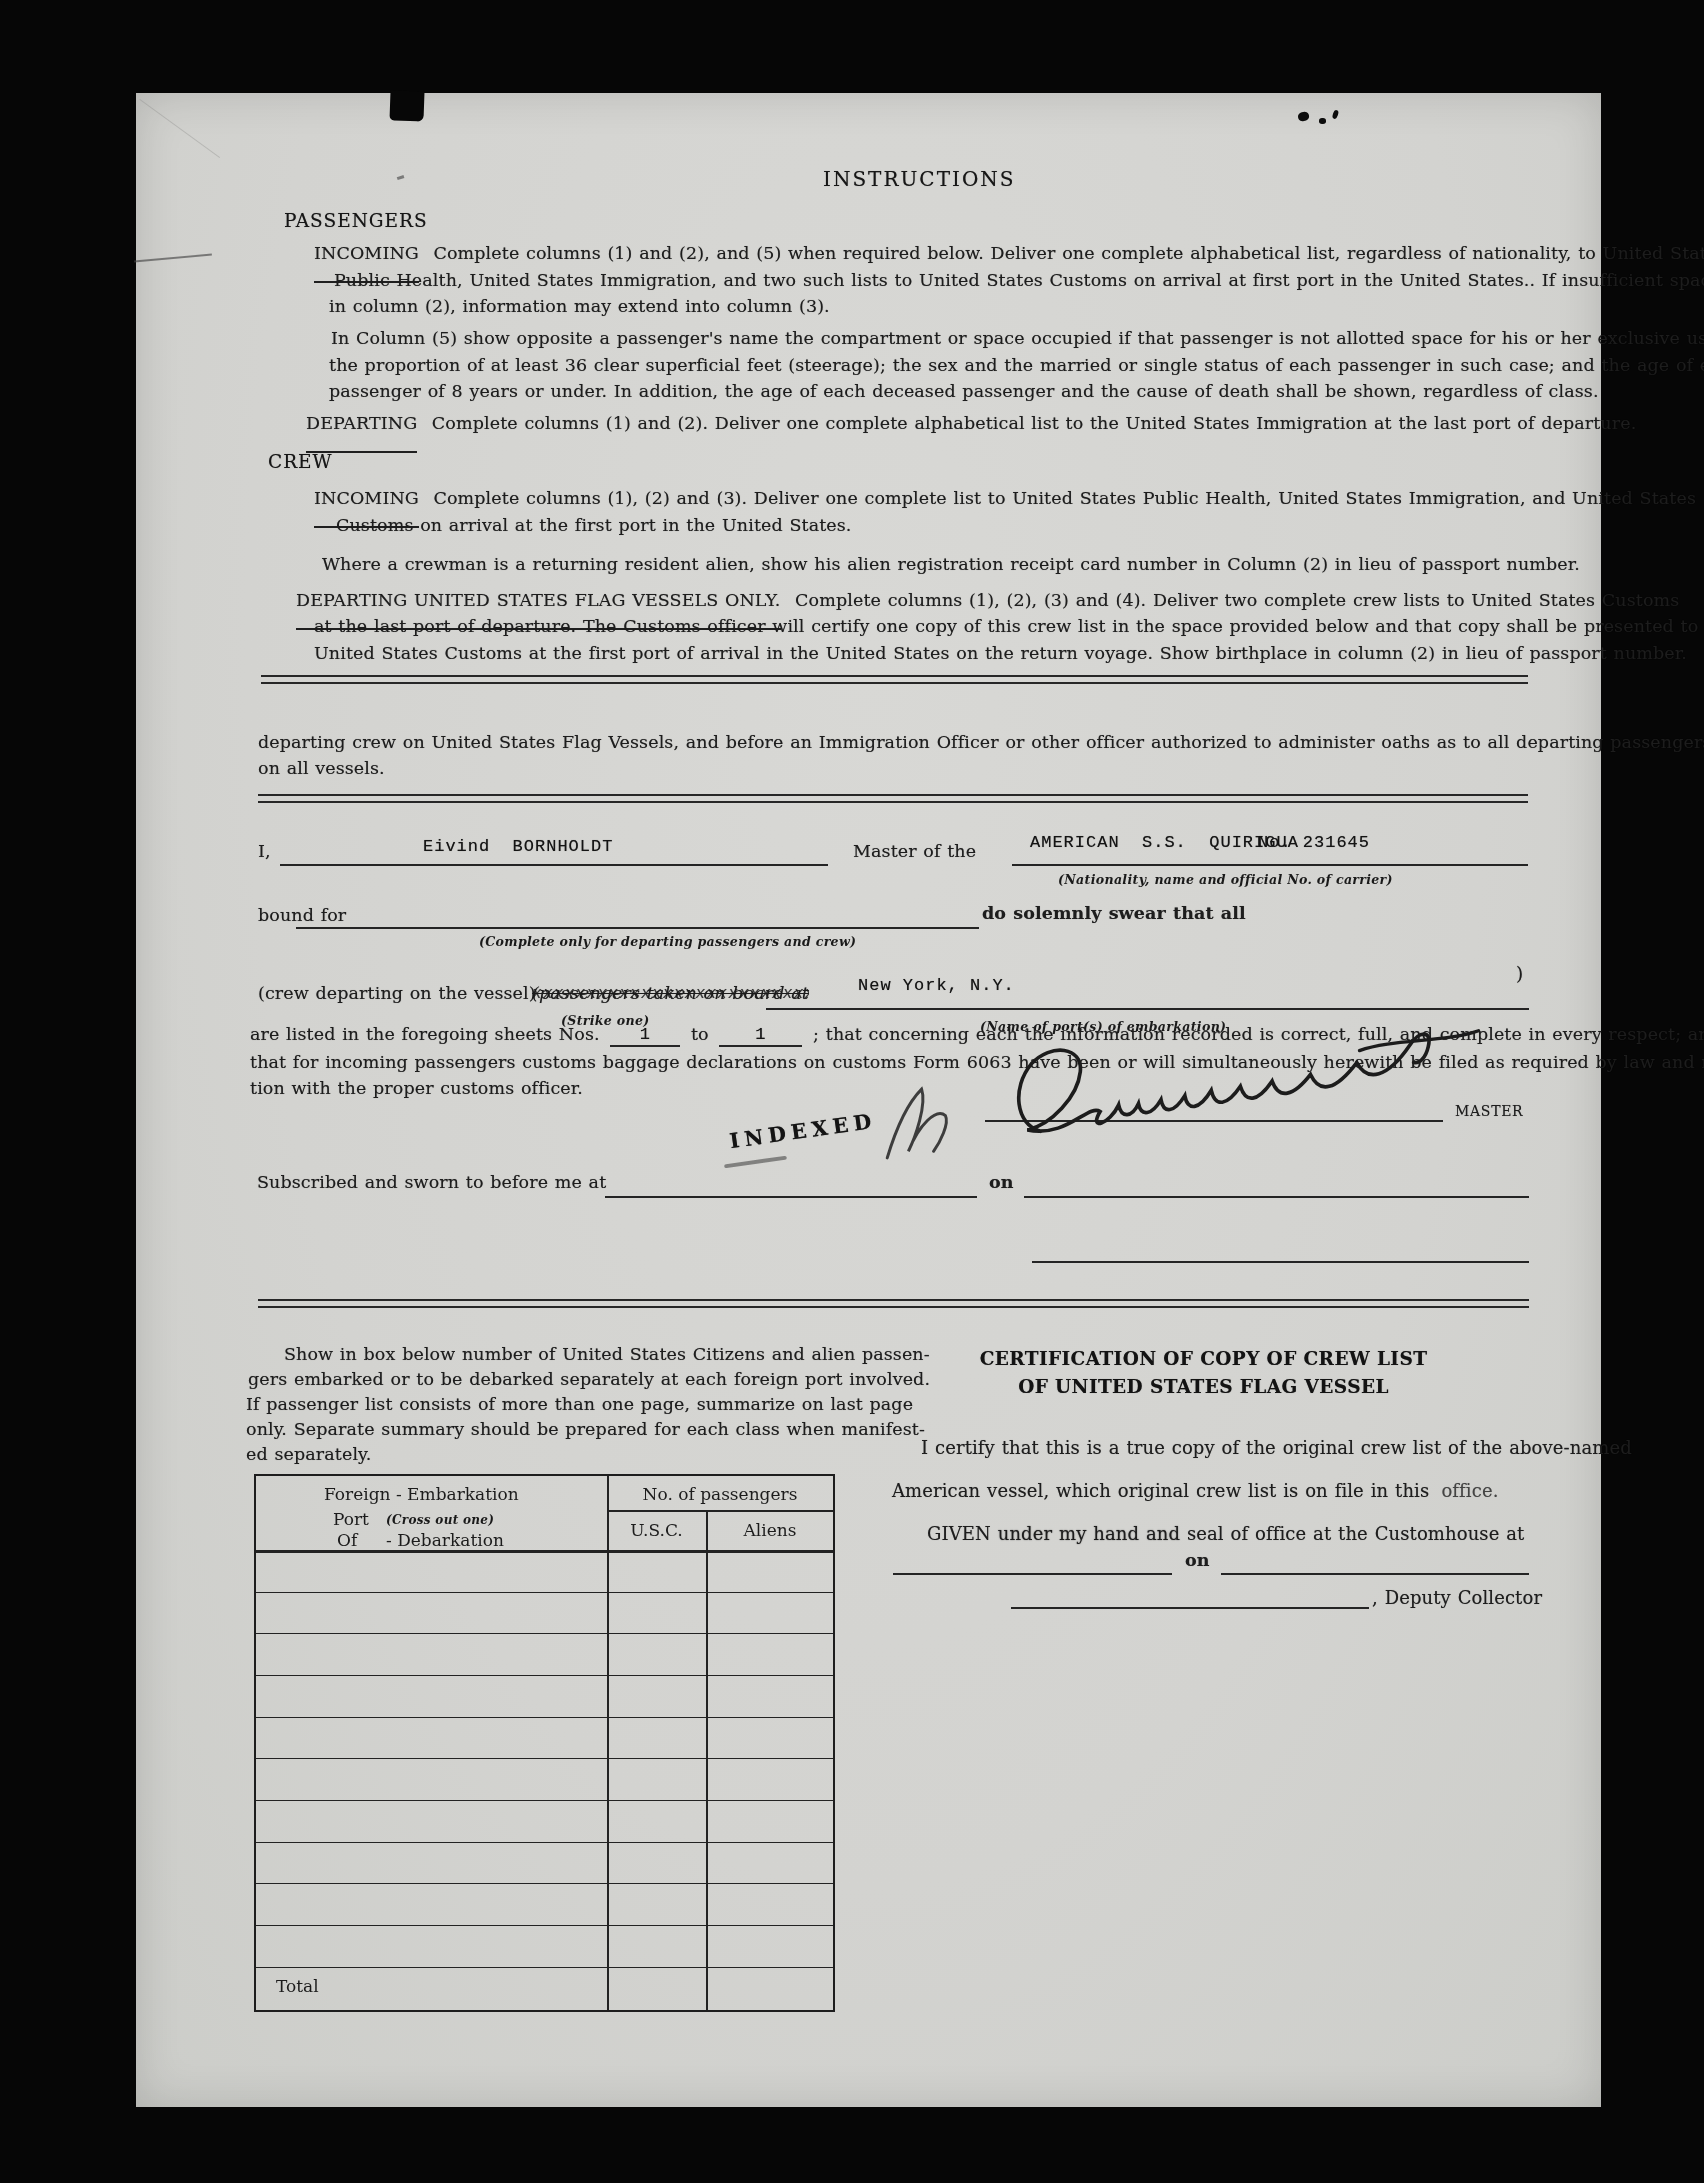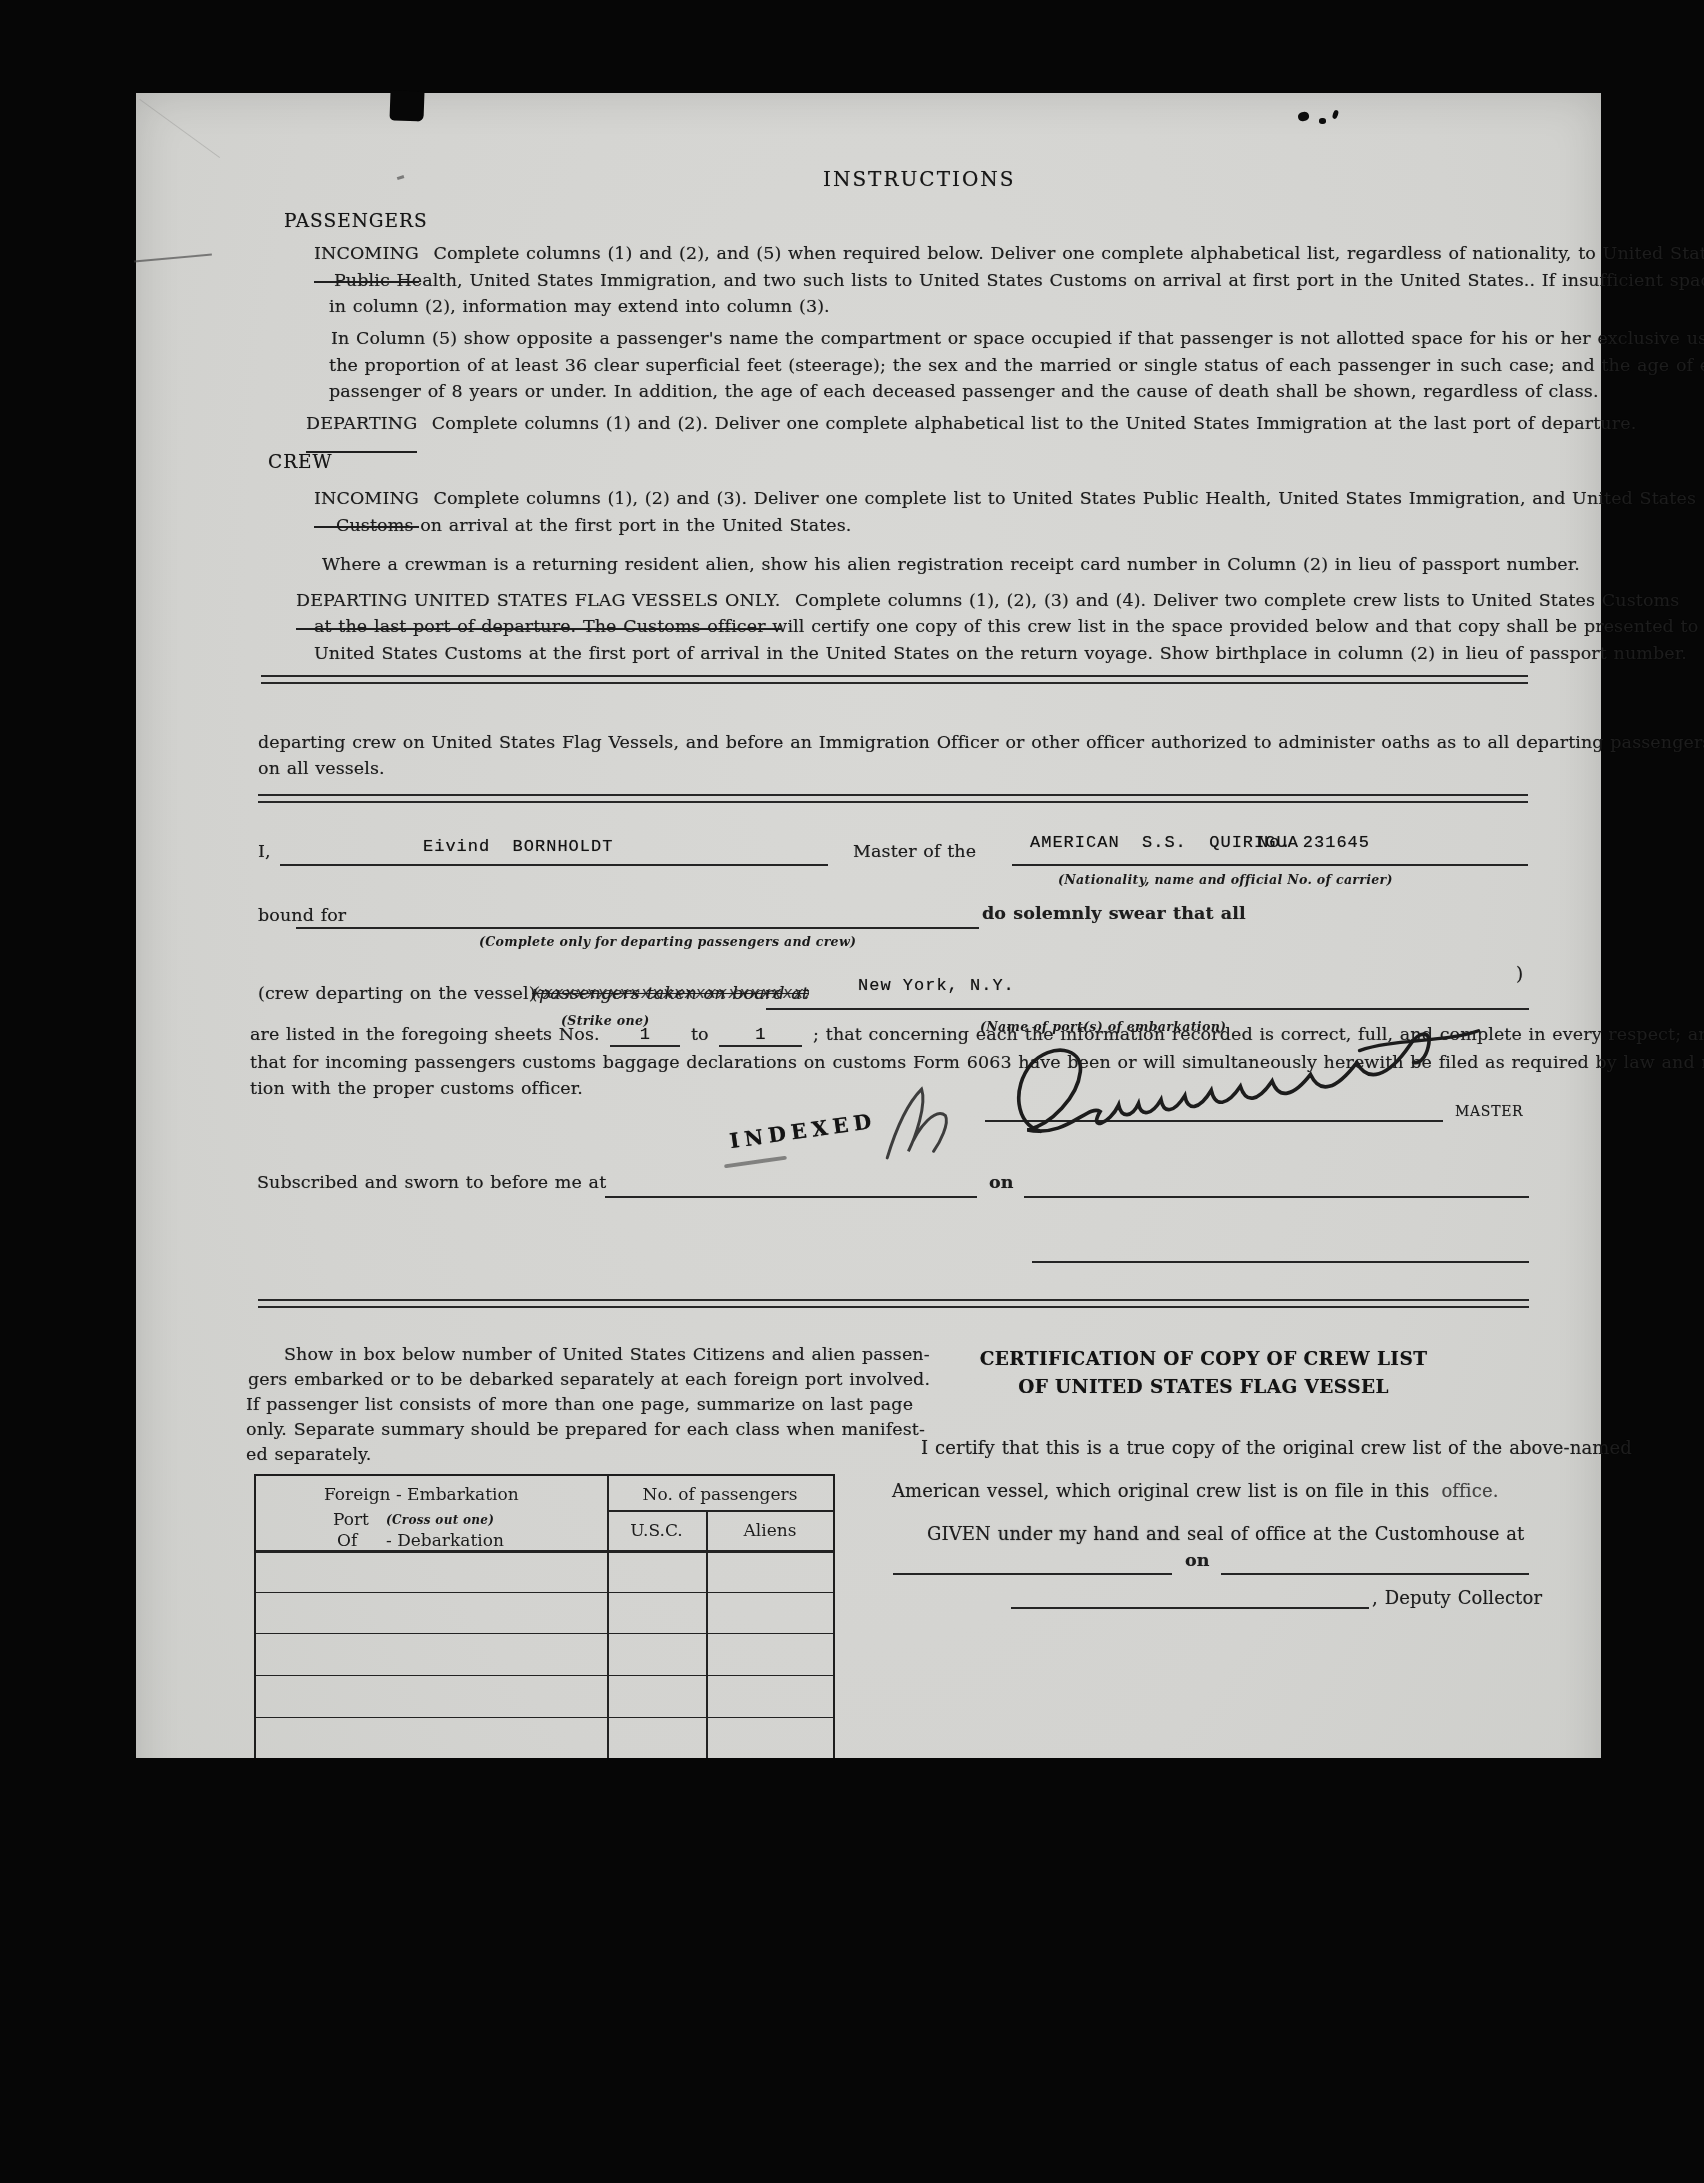"INSTRUCTIONS" .canvas { height: 1758px -> 2183px }
